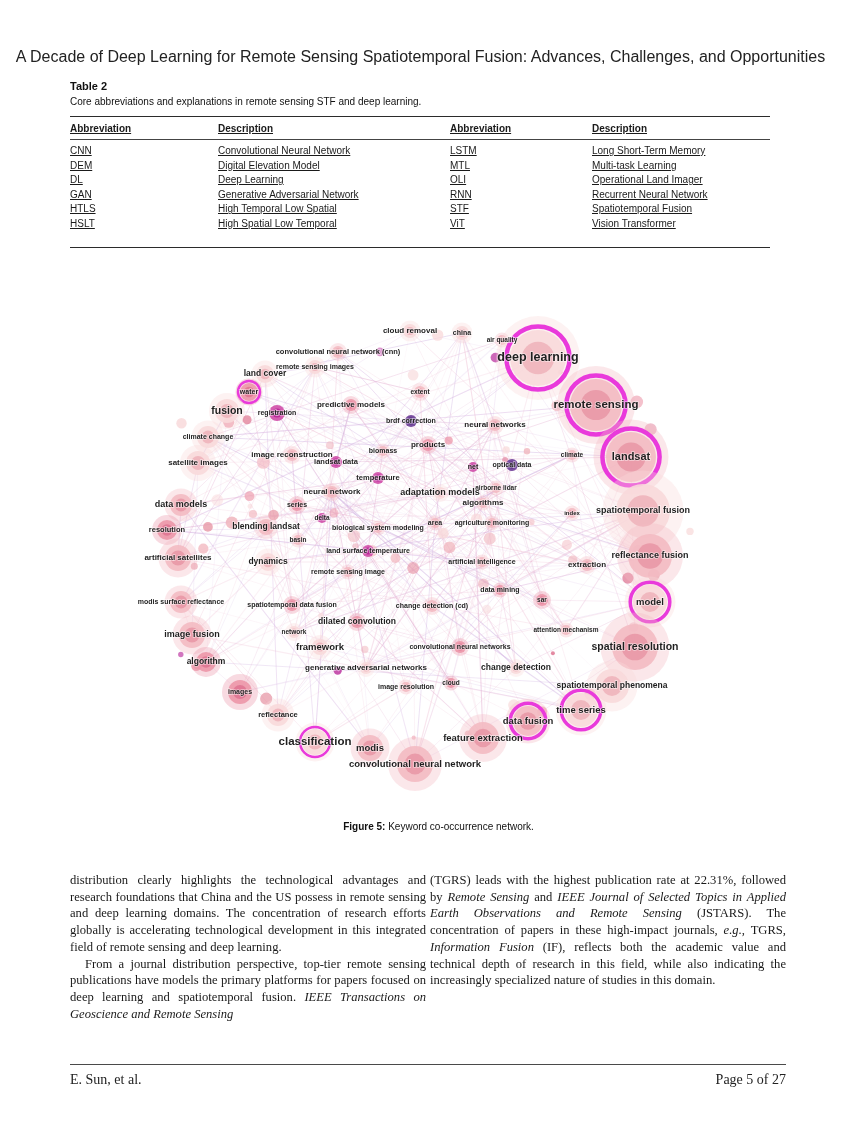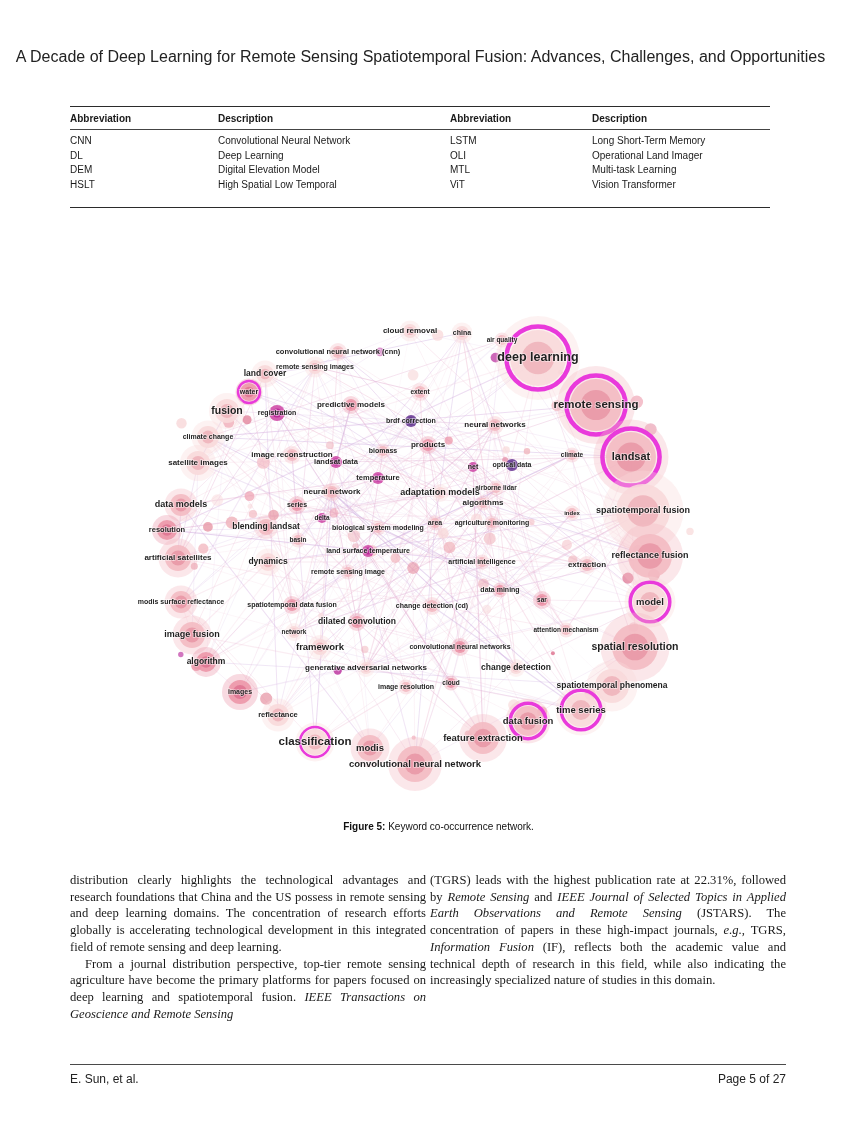"Table 2" div.table-label { html: none -> <div>Table 2</div> }
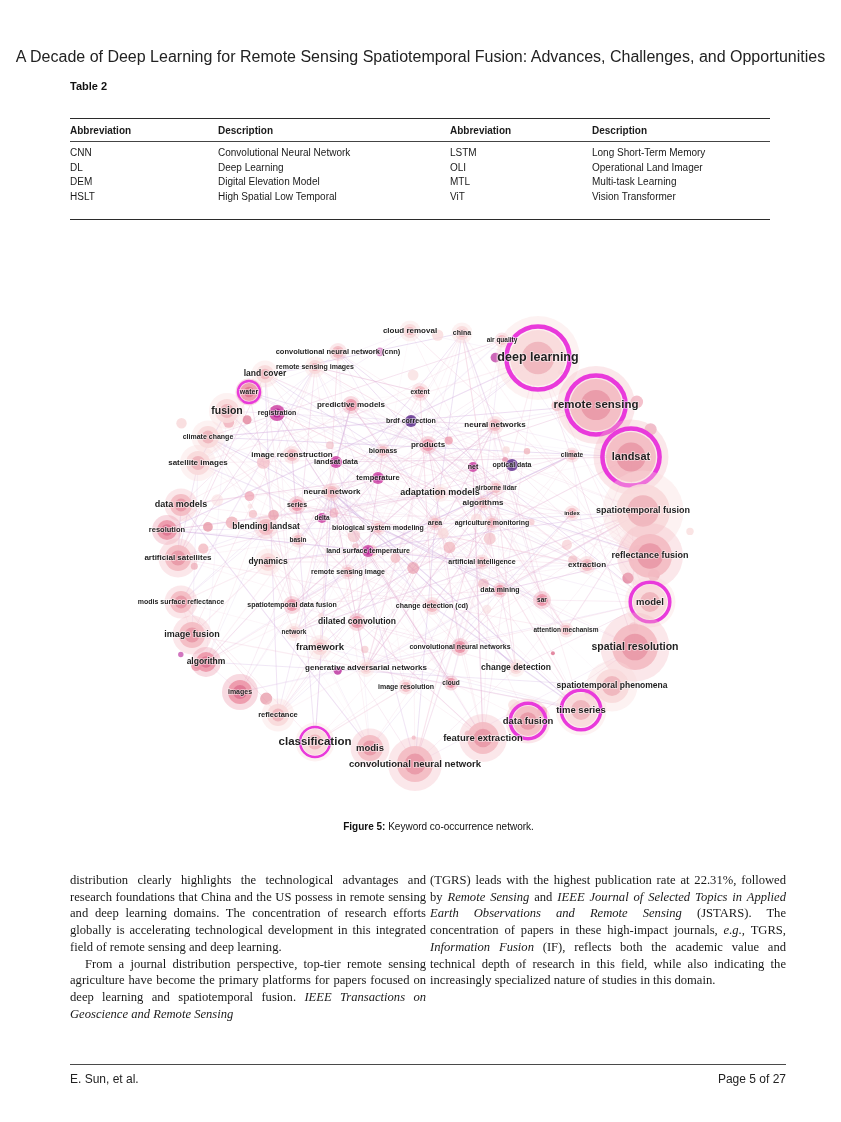"Core abbreviations and explanations in" div.table-caption { html: none -> <div>Core abbreviations and explanations in remote sensing STF and deep learning.</div> }
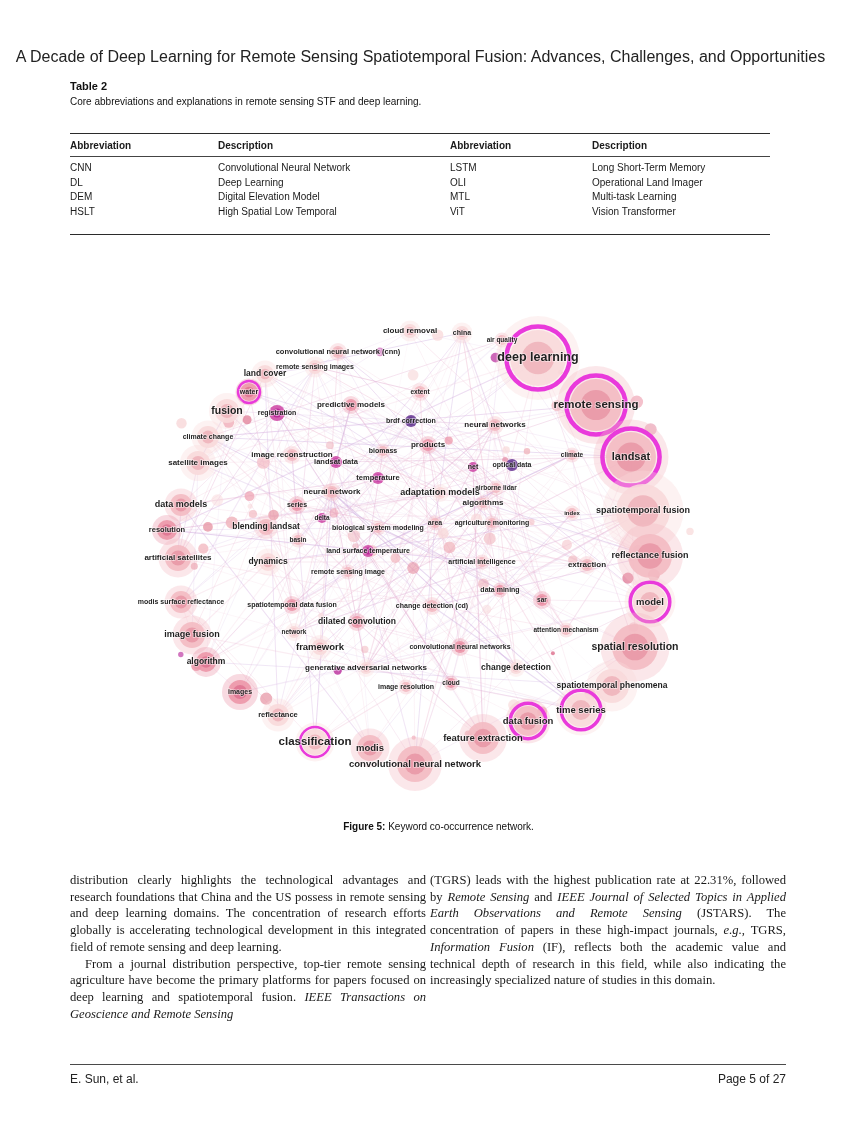"Abbreviation" table.abbr { margin-top: 26px -> 9px; text-decoration: none -> underline }
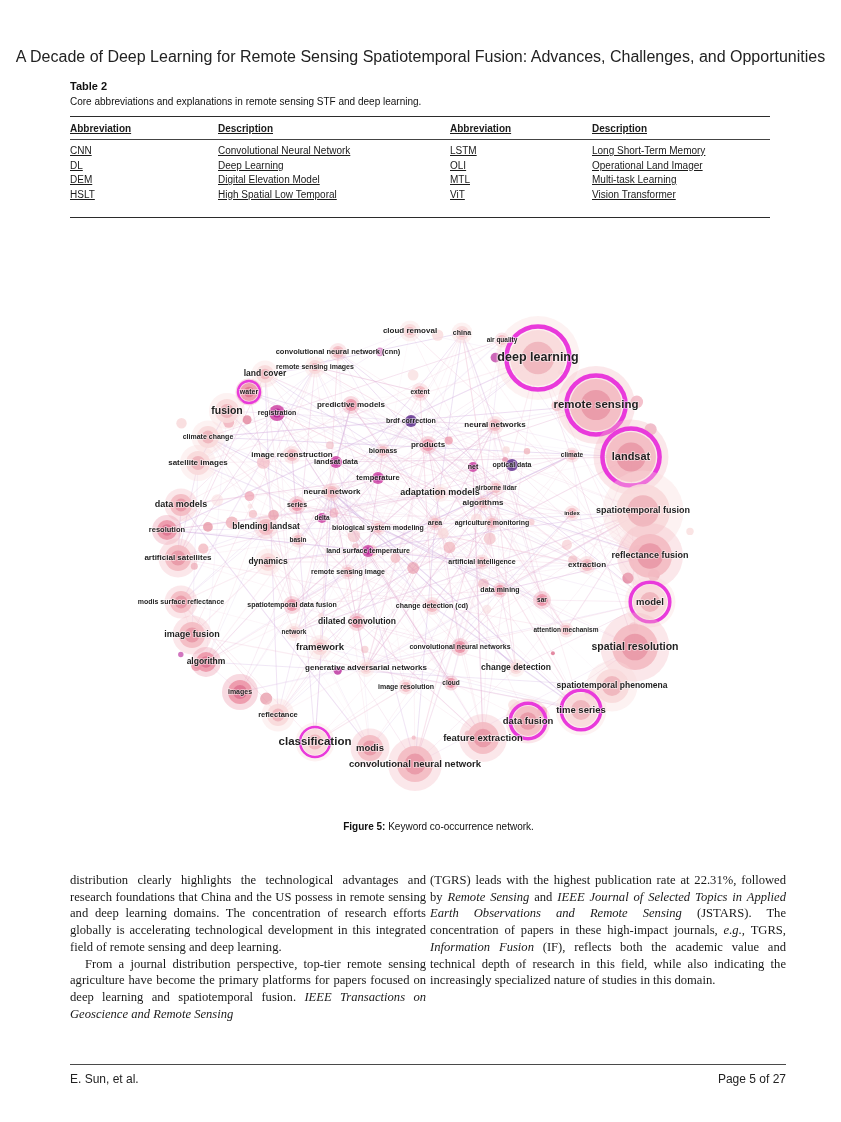"DL" tr { order: before "DEM" -> after "DEM" }
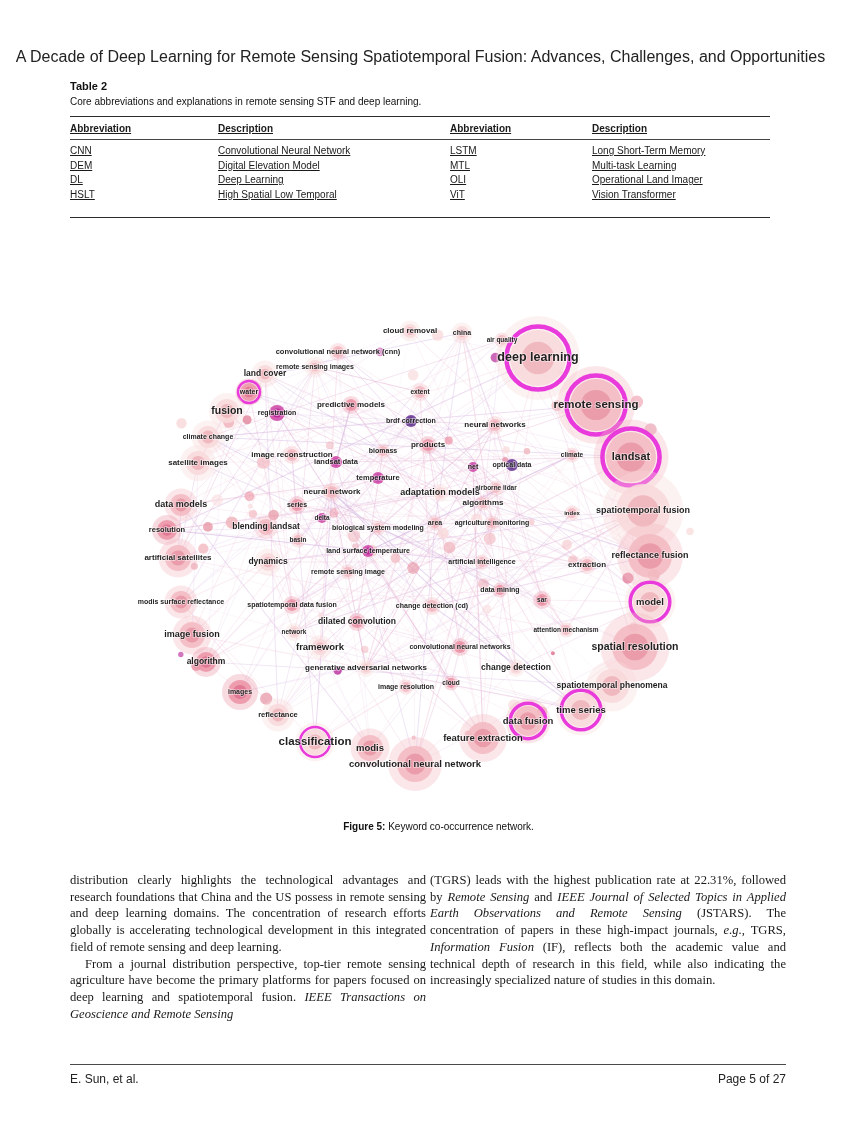"GAN" tr { html: none -> <tr> <td>GAN</td> <td>Generative Adversarial Network</td> <td>RNN</td> <td>Recurrent Neural Network</td> </tr> }
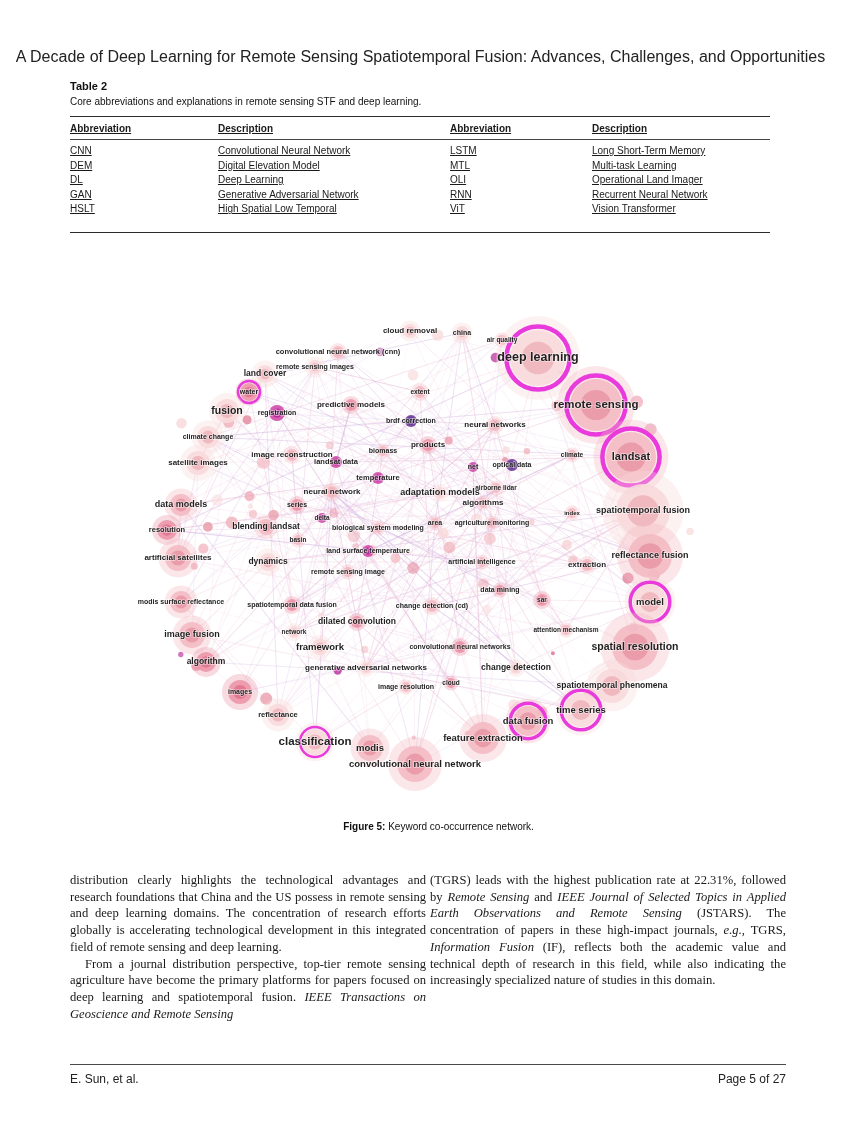"HTLS" tr { html: none -> <tr> <td>HTLS</td> <td>High Temporal Low Spatial</td> <td>STF</td> <td>Spatiotemporal Fusion</td> </tr> }
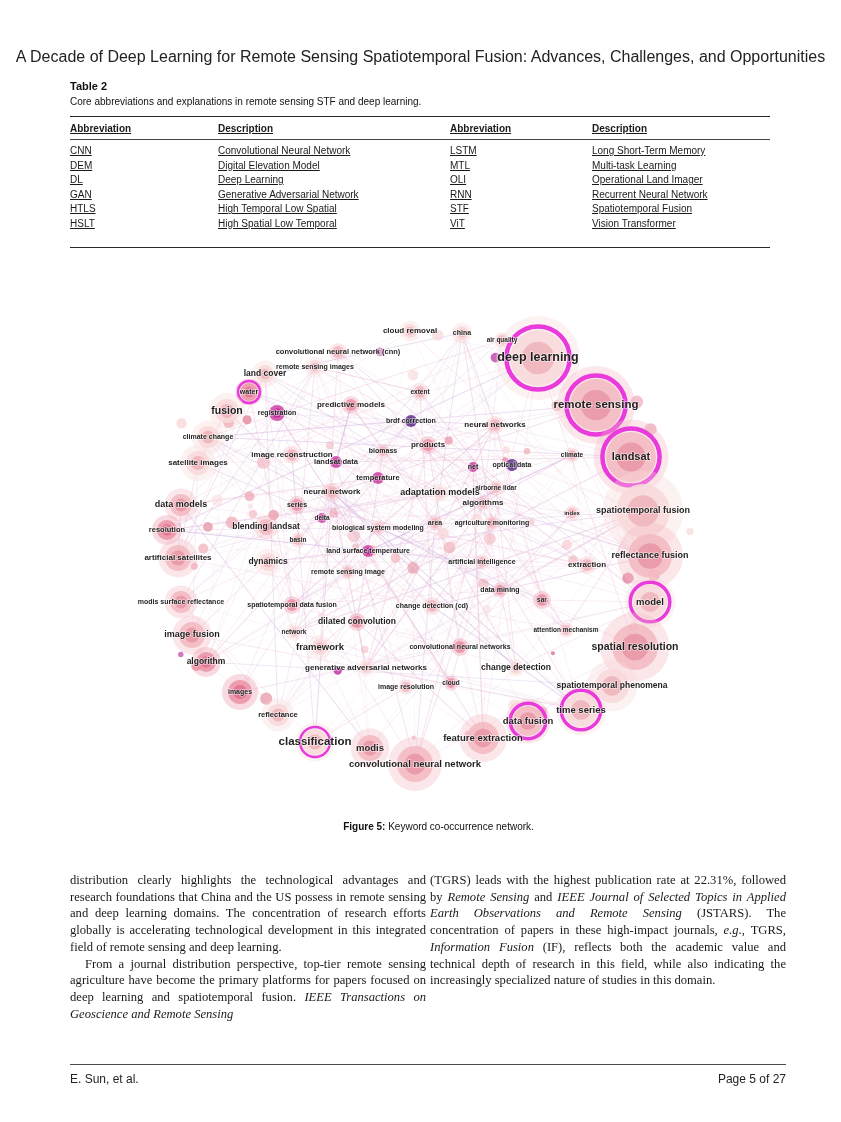"From a journal distribution perspective," span { text: agriculture have become -> publications have models }
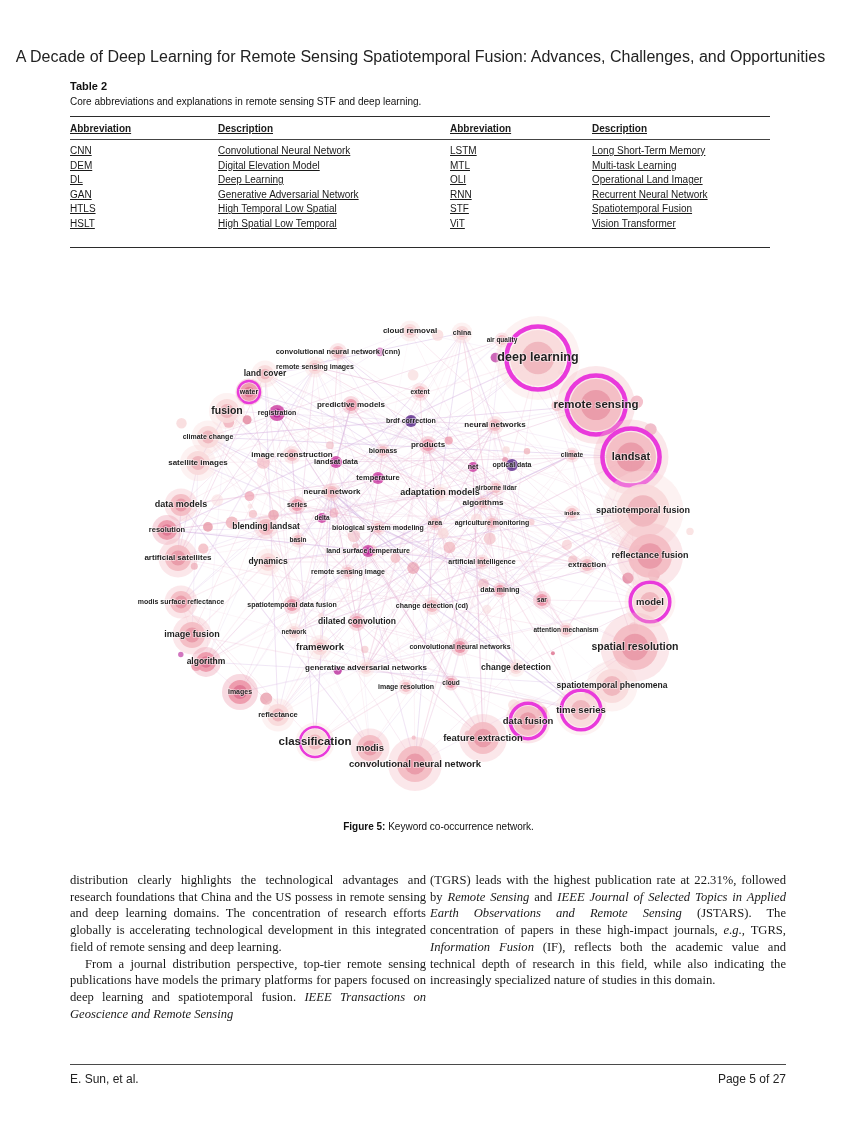"E. Sun, et al." .footer { font-family: none -> Liberation Serif, serif; font-size: 12px -> 14px }
